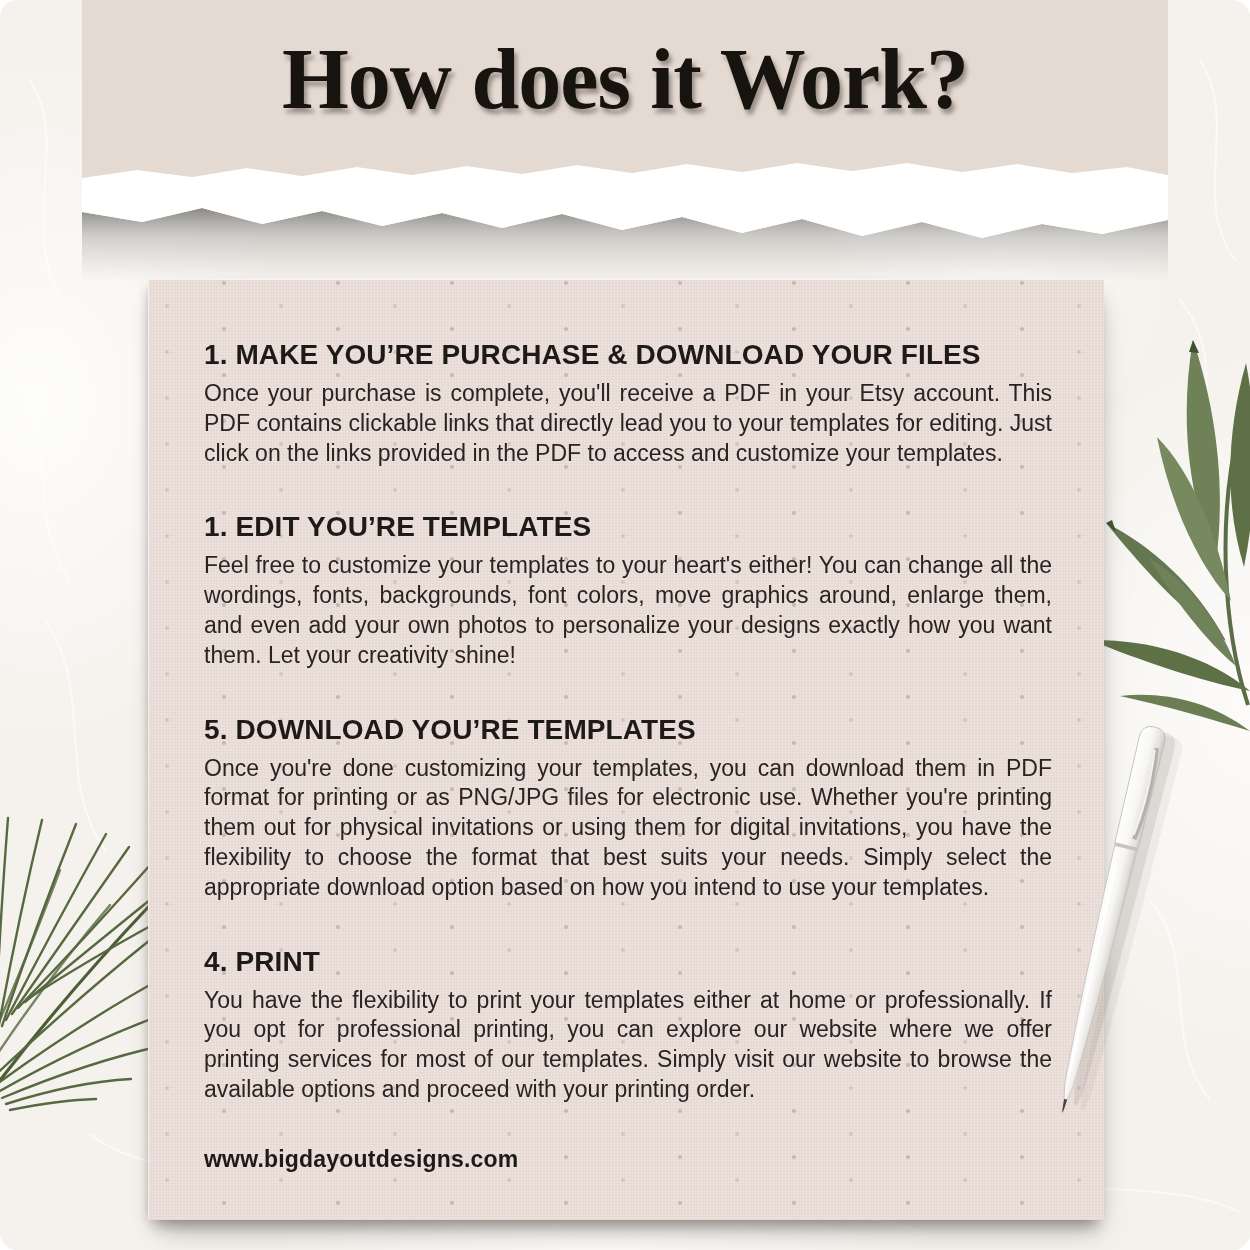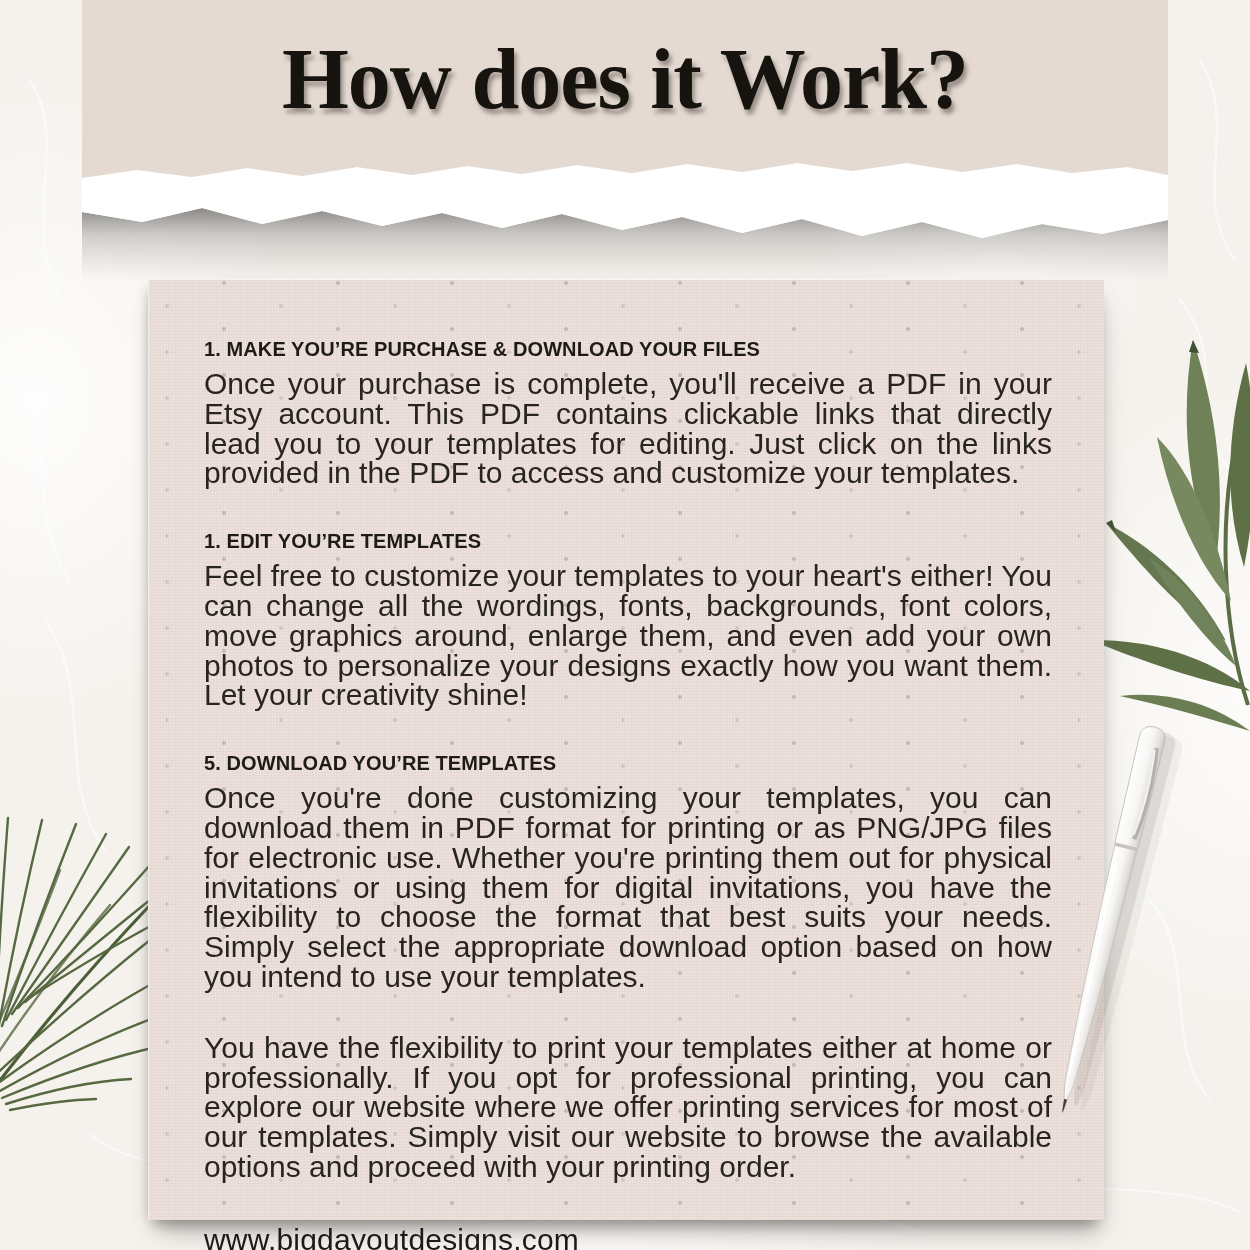"How does it Work?" .stage { border-radius: none -> 17px }
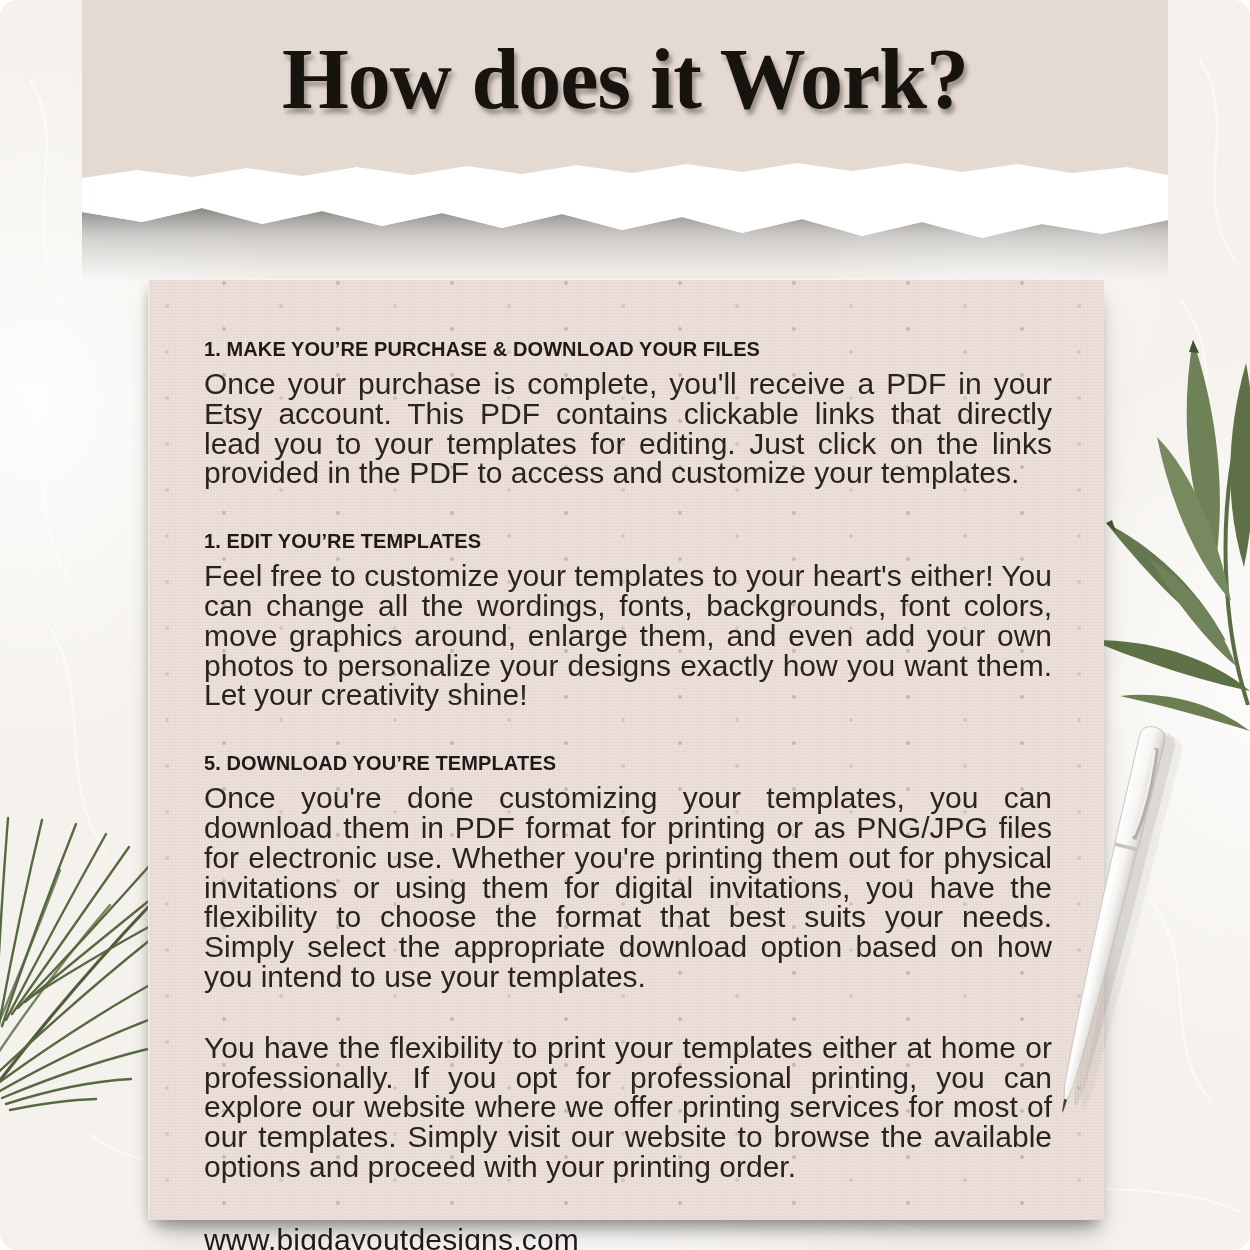"1. MAKE YOU’RE PURCHASE &" .step-heading { font-size: 20px -> 28px }
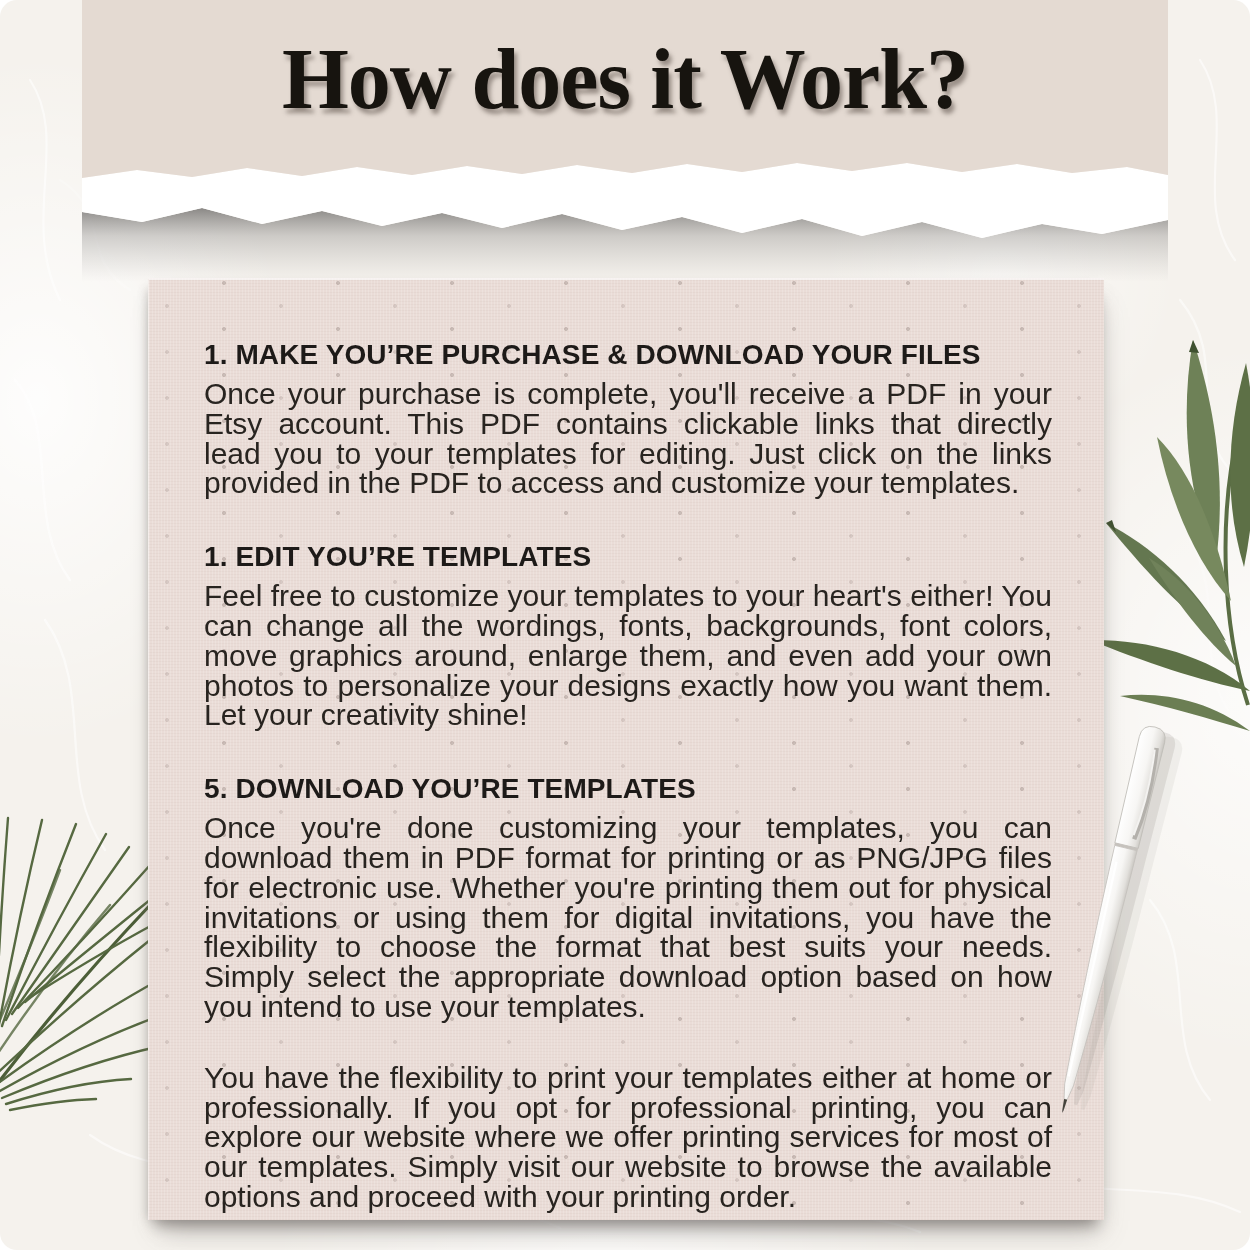"Once your purchase is complete," .step-body { font-size: 30px -> 23px }
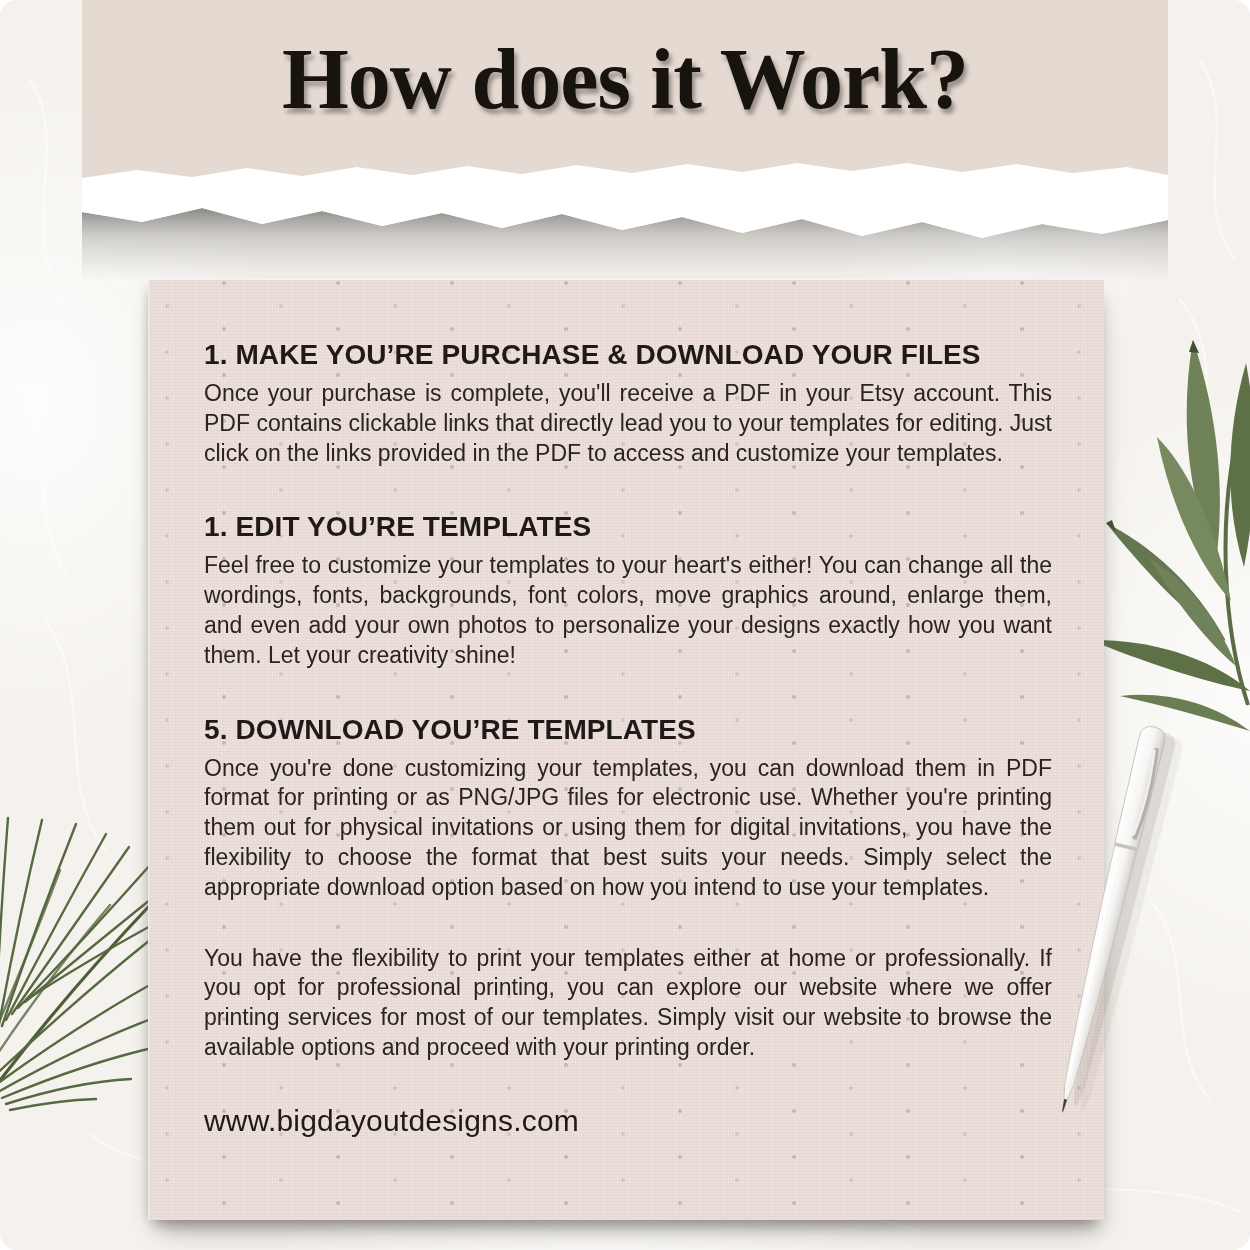"4. PRINT" div.step-heading { html: none -> <div>4. PRINT</div> }
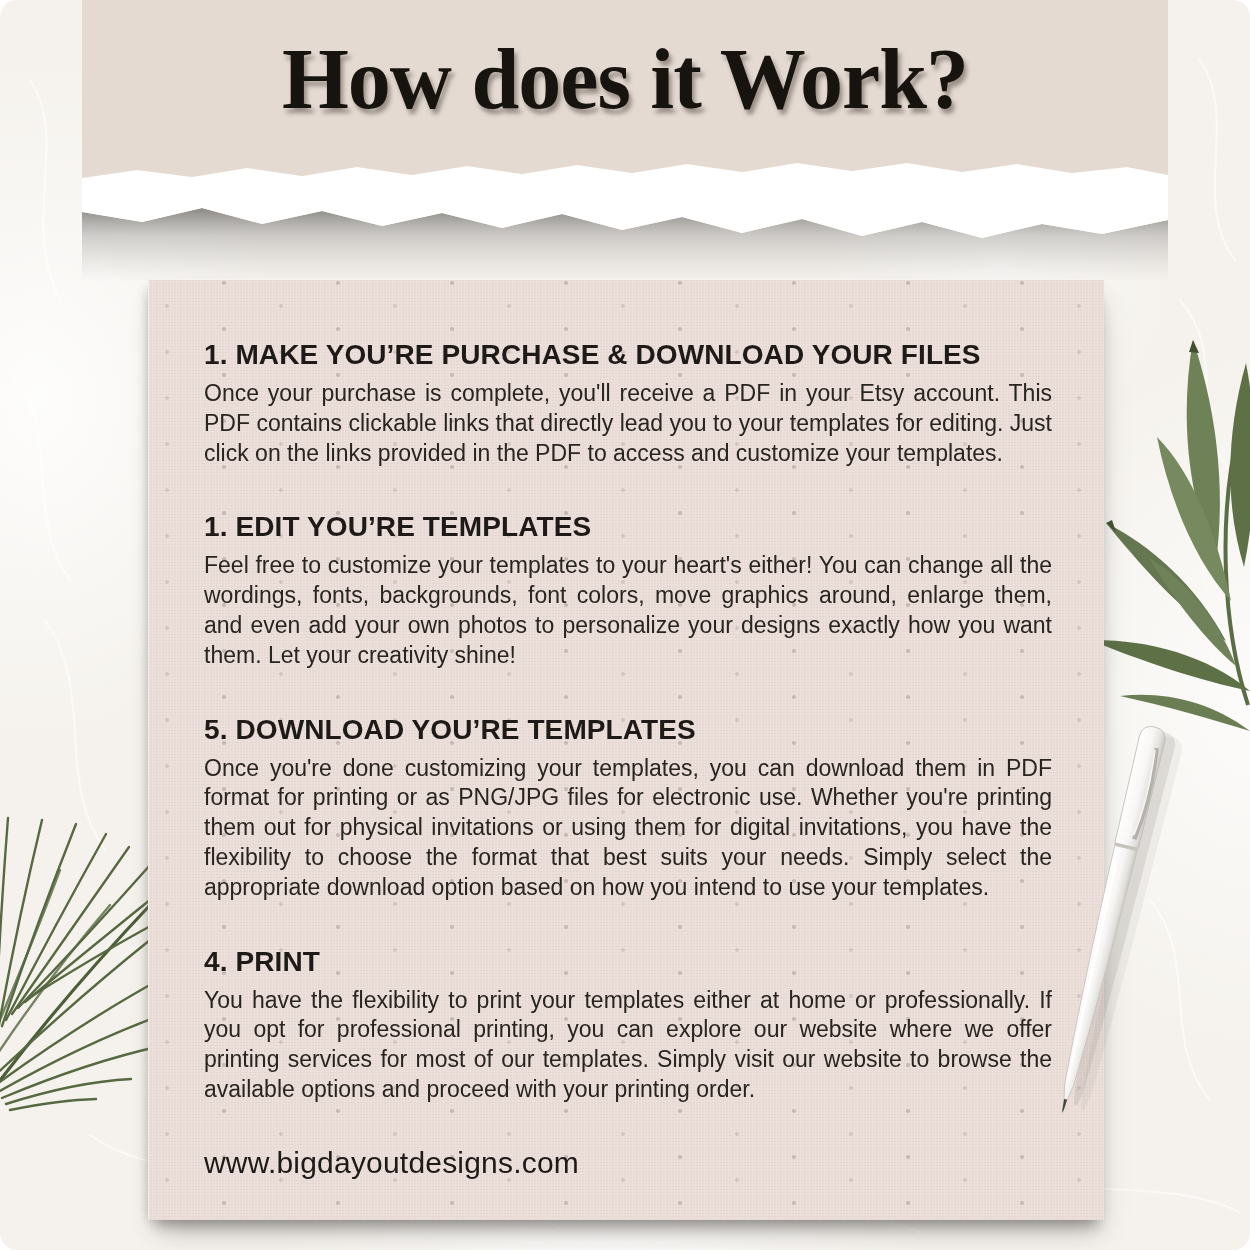"www.bigdayoutdesigns.com" .website { font-size: 30px -> 23px; font-weight: 400 -> 700 }
